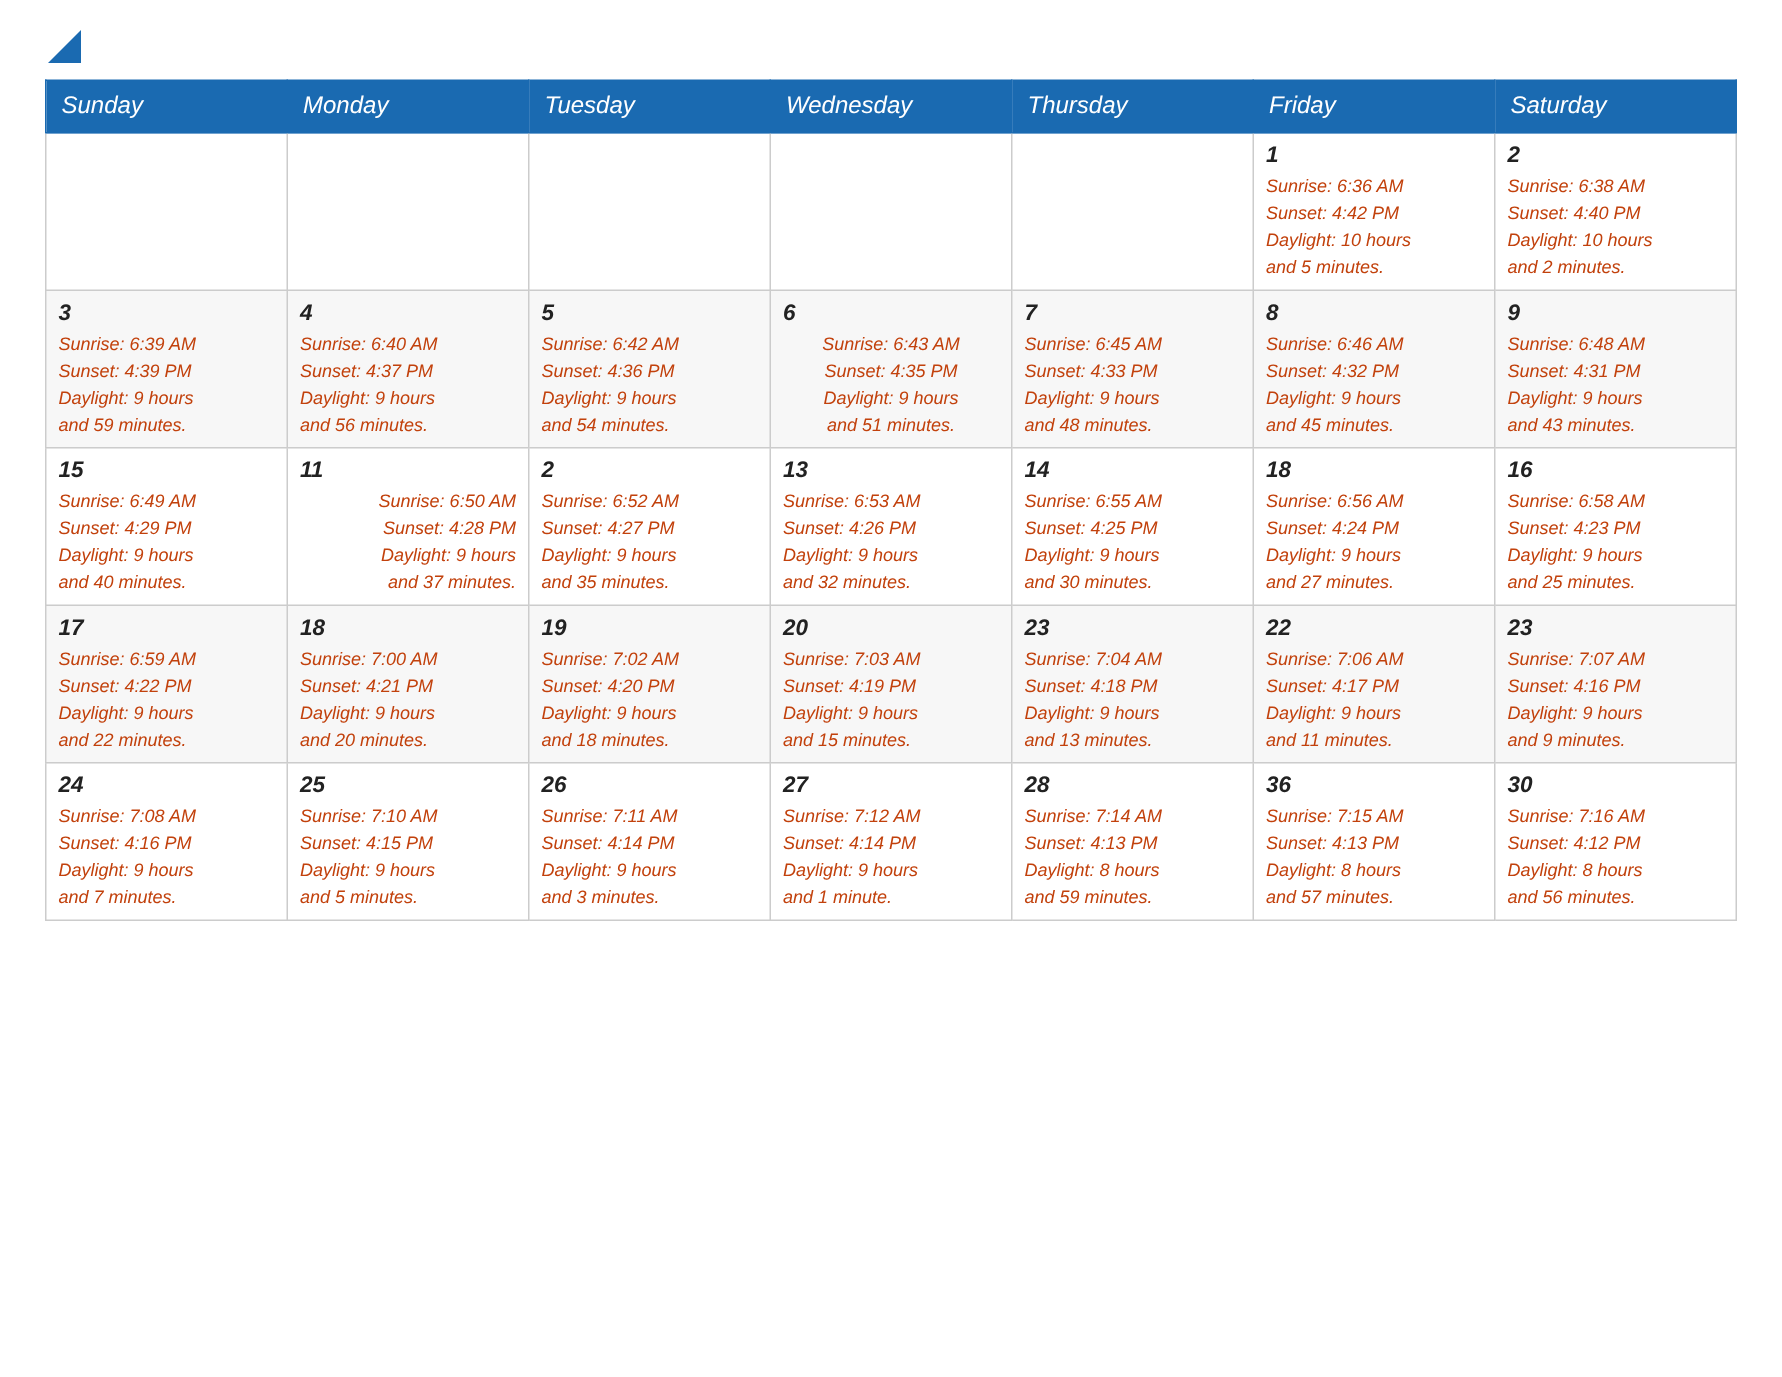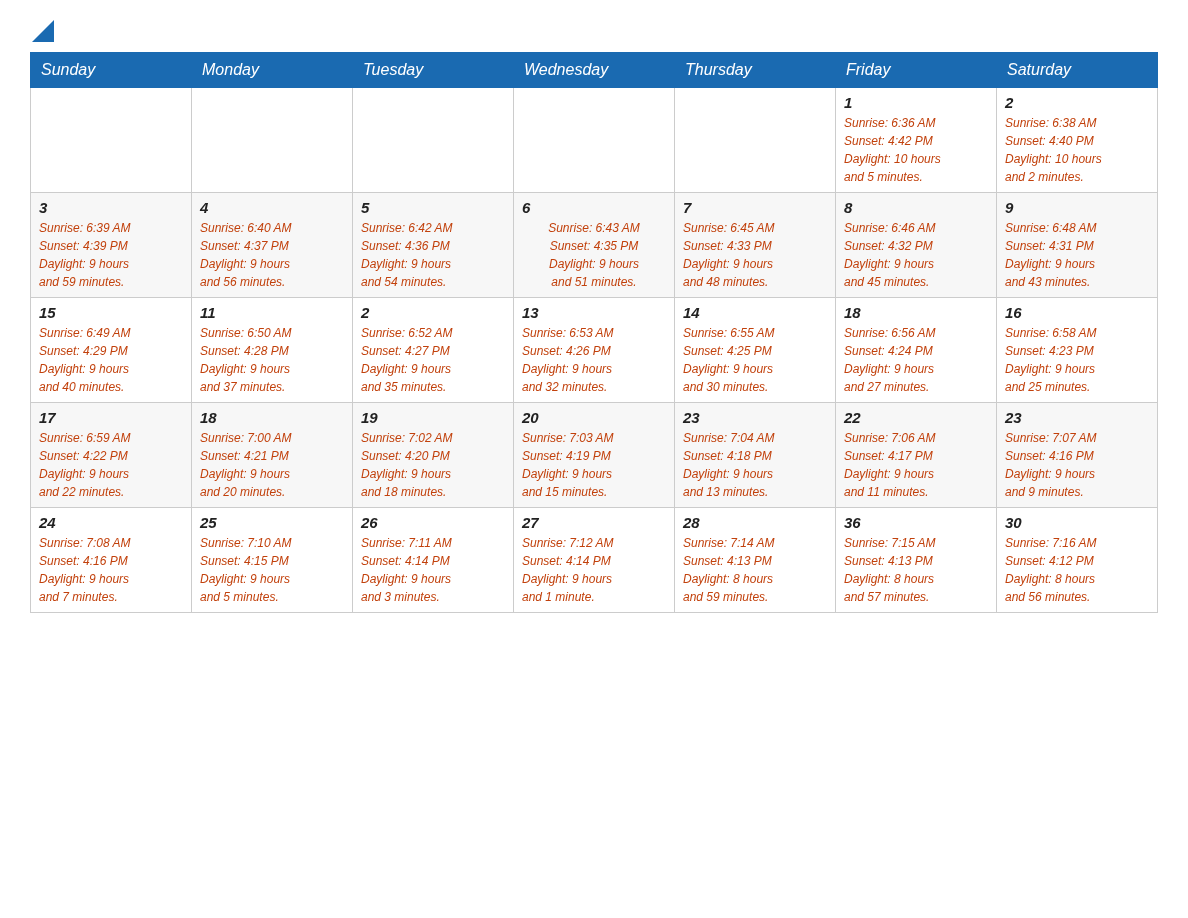"Sunrise: 6:50 AM" div.day-info { text-align: none -> right }
